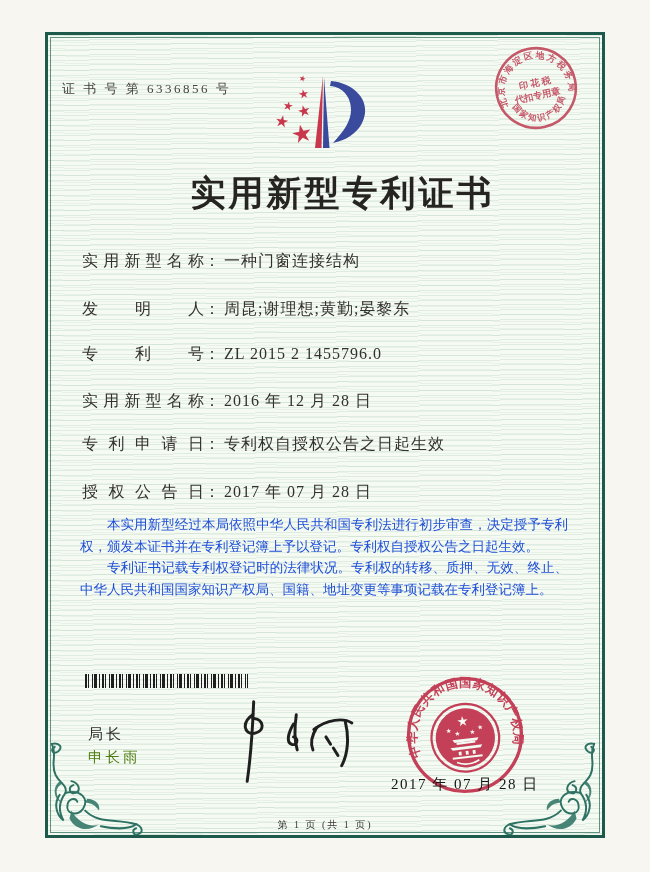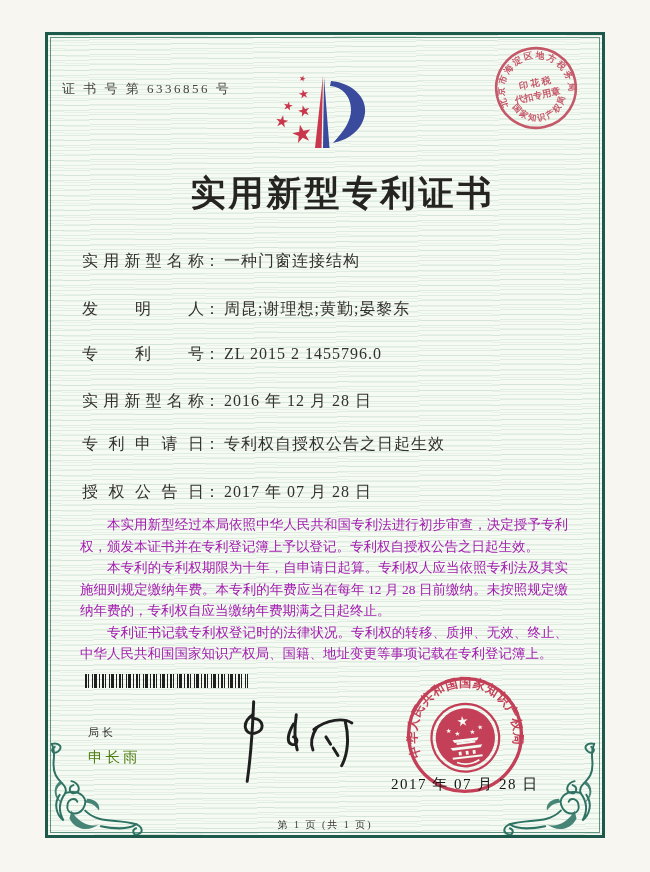"本实用新型经过本局依照中华人民共和国专利法进行初步审查，决定授予专利权，颁发本证" .body-text { color: #a21caf -> #1d4ed8 }
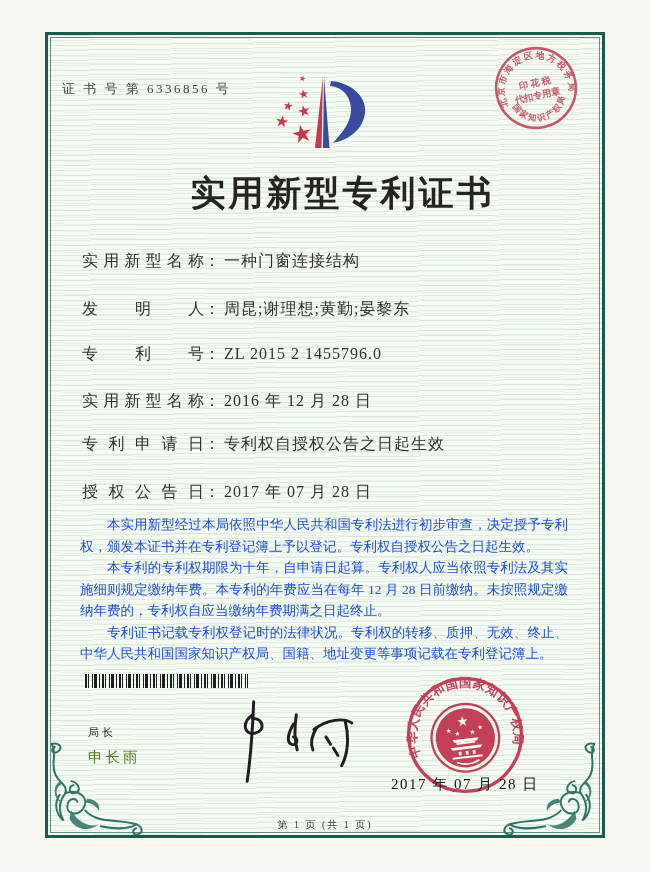"本专利的专利权期限为十年，自申请日起算。专利权人应当依照专利法及其实施细则规定缴" p { html: <p>本专利的专利权期限为十年，自申请日起算。专利权人应当依照专利法及其实施细则规定缴纳年费。本专利的年费应当在每年 12 月 28 日前缴纳。未按照规定缴纳年费的，专利权自应当缴纳年费期满之日起终止。</p> -> none }
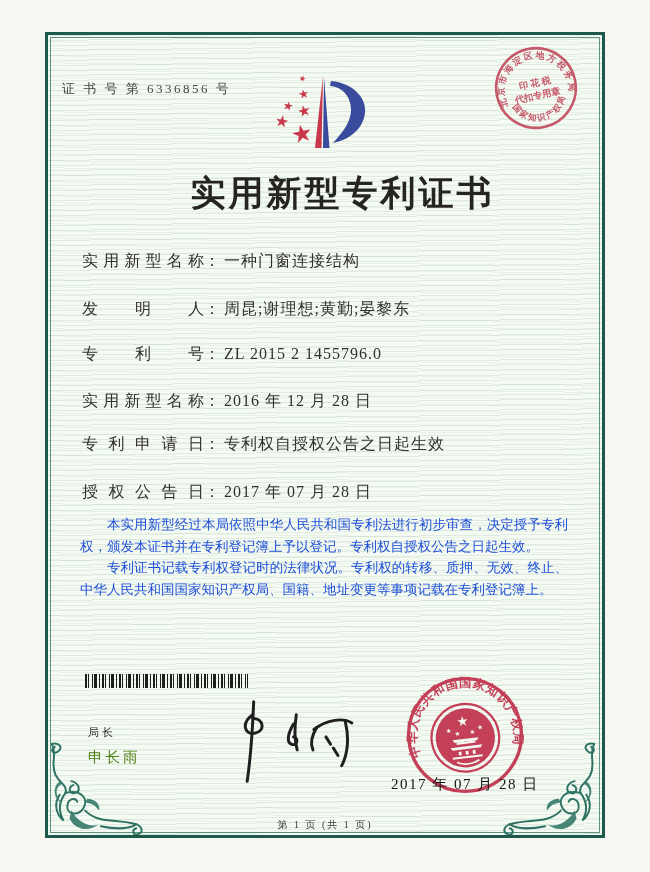"局长" .signer-title { font-size: 11px -> 15px }
